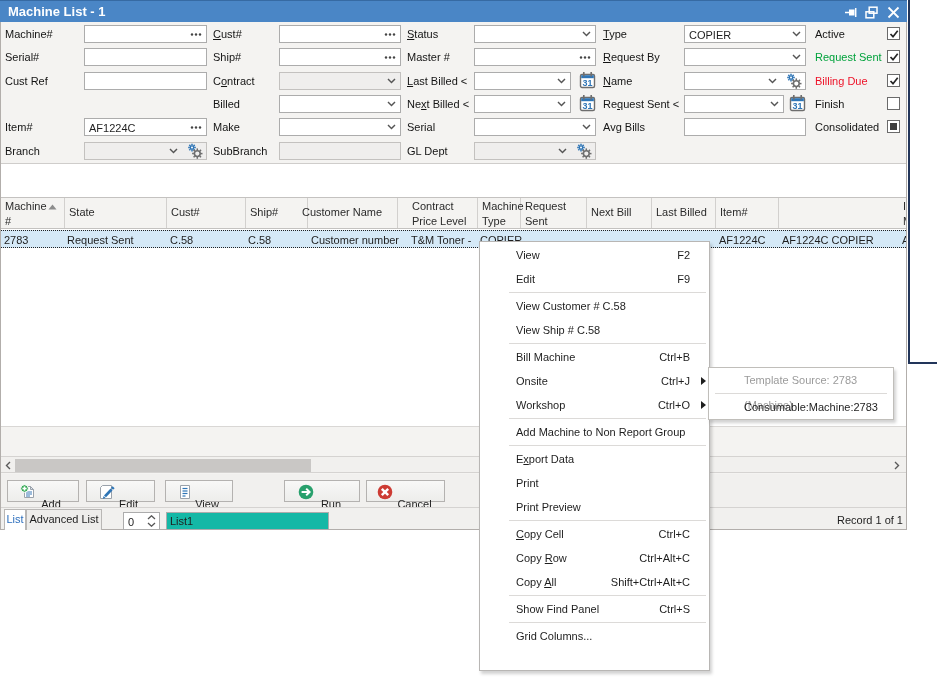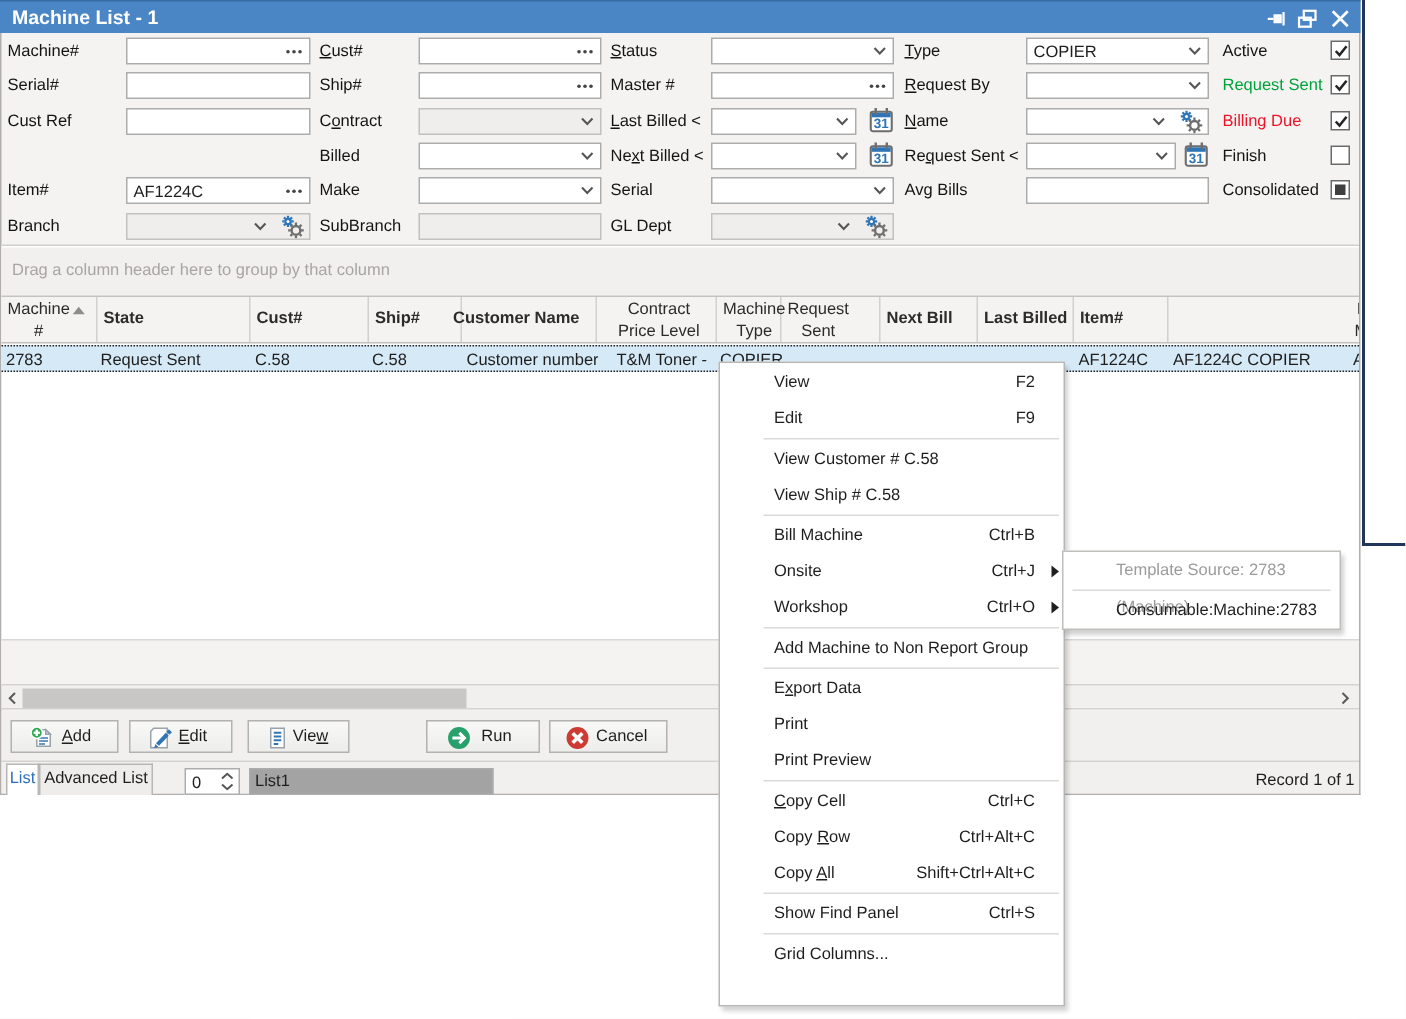"Drag a column header here" div { html: <div> <span>Drag a column header here to group by that column</span> </div> -> none }
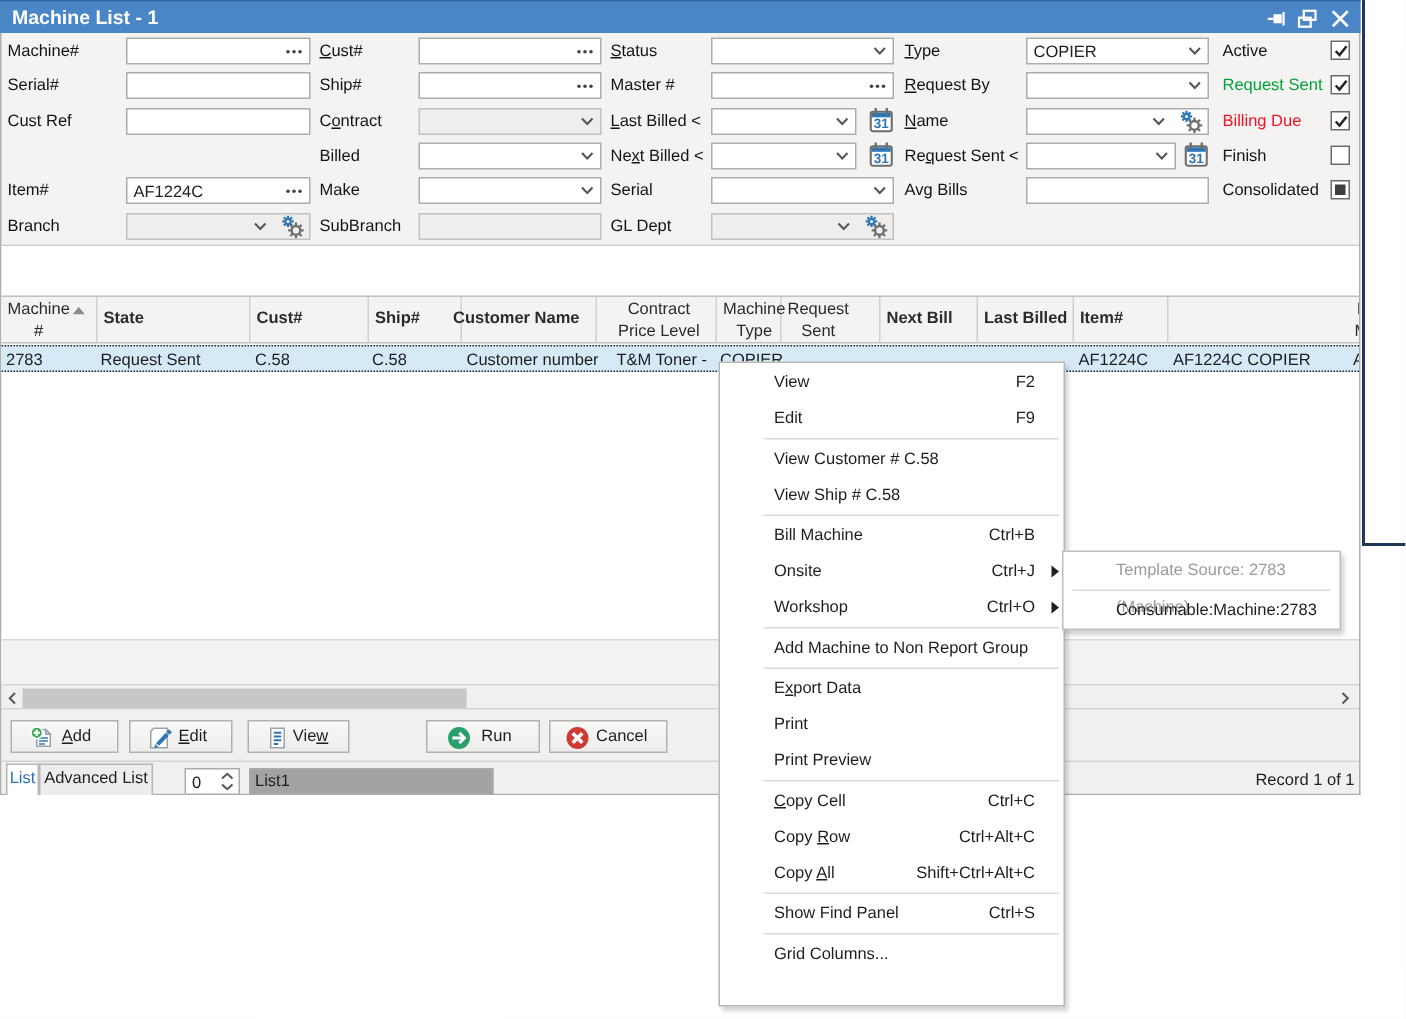"Machine" .hc { text-align: center -> none }
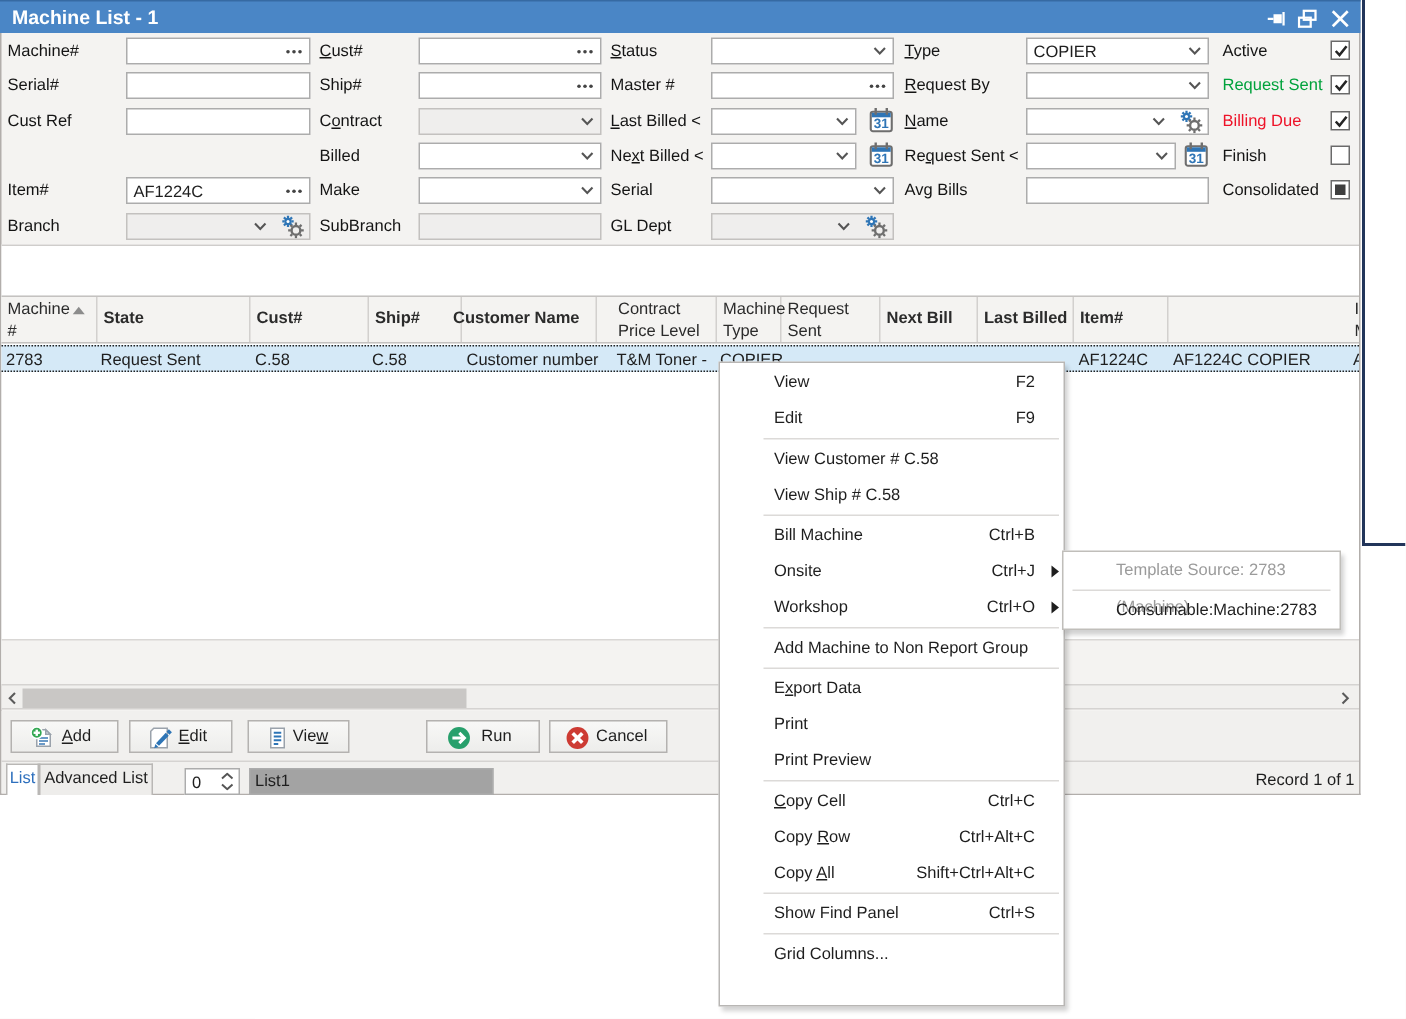"State" .hc.vc div { font-weight: bold -> none }
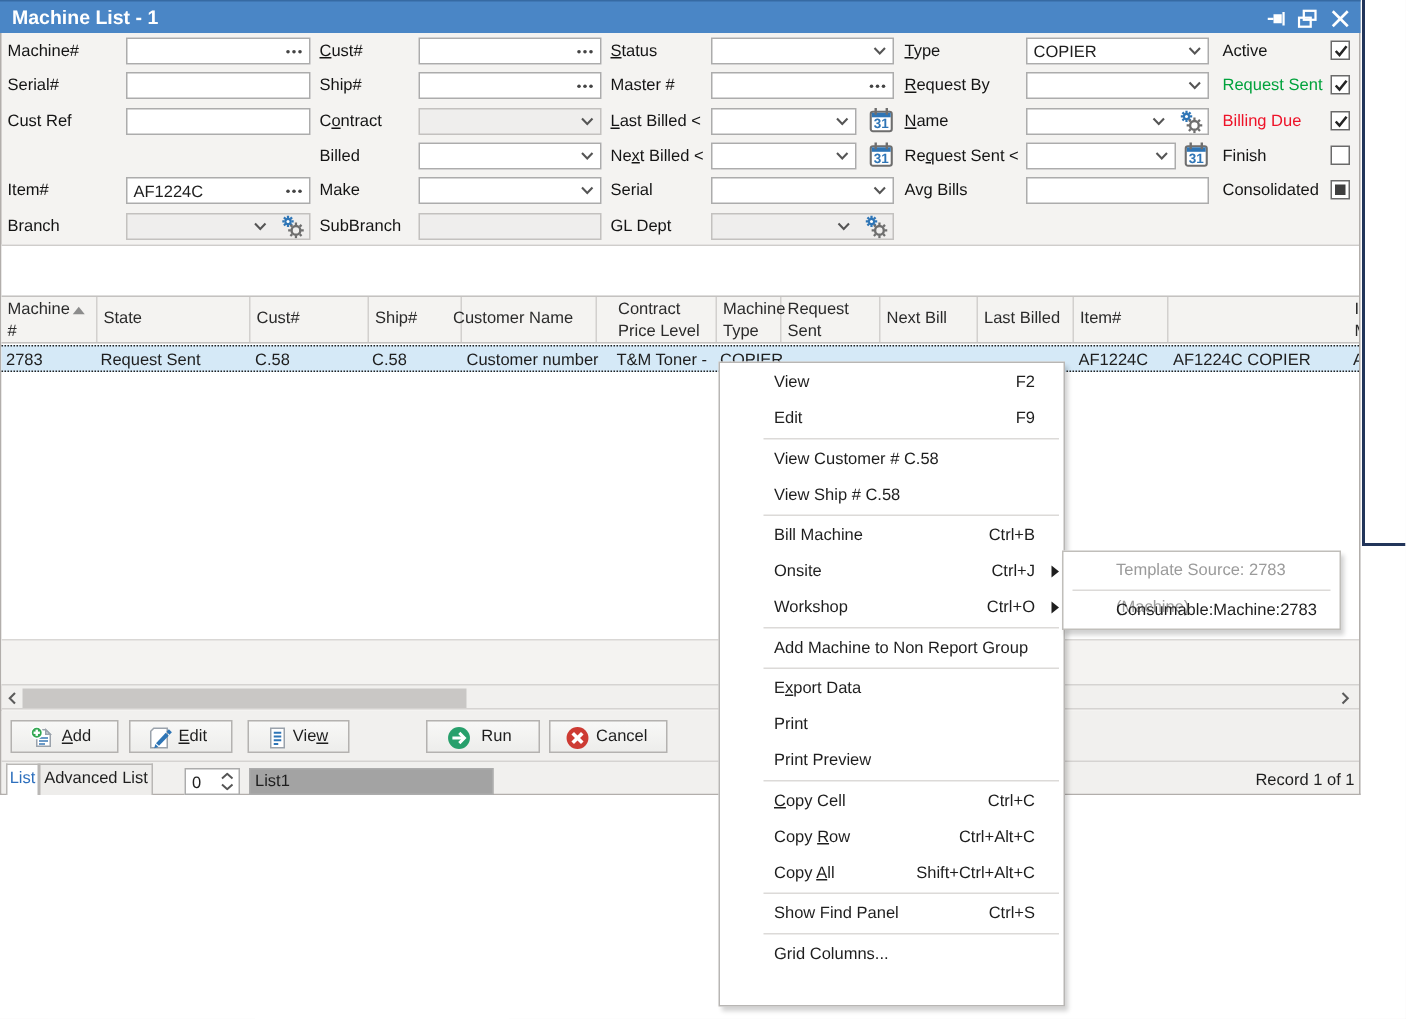"Add" .btn span { top: 4px -> 17px }
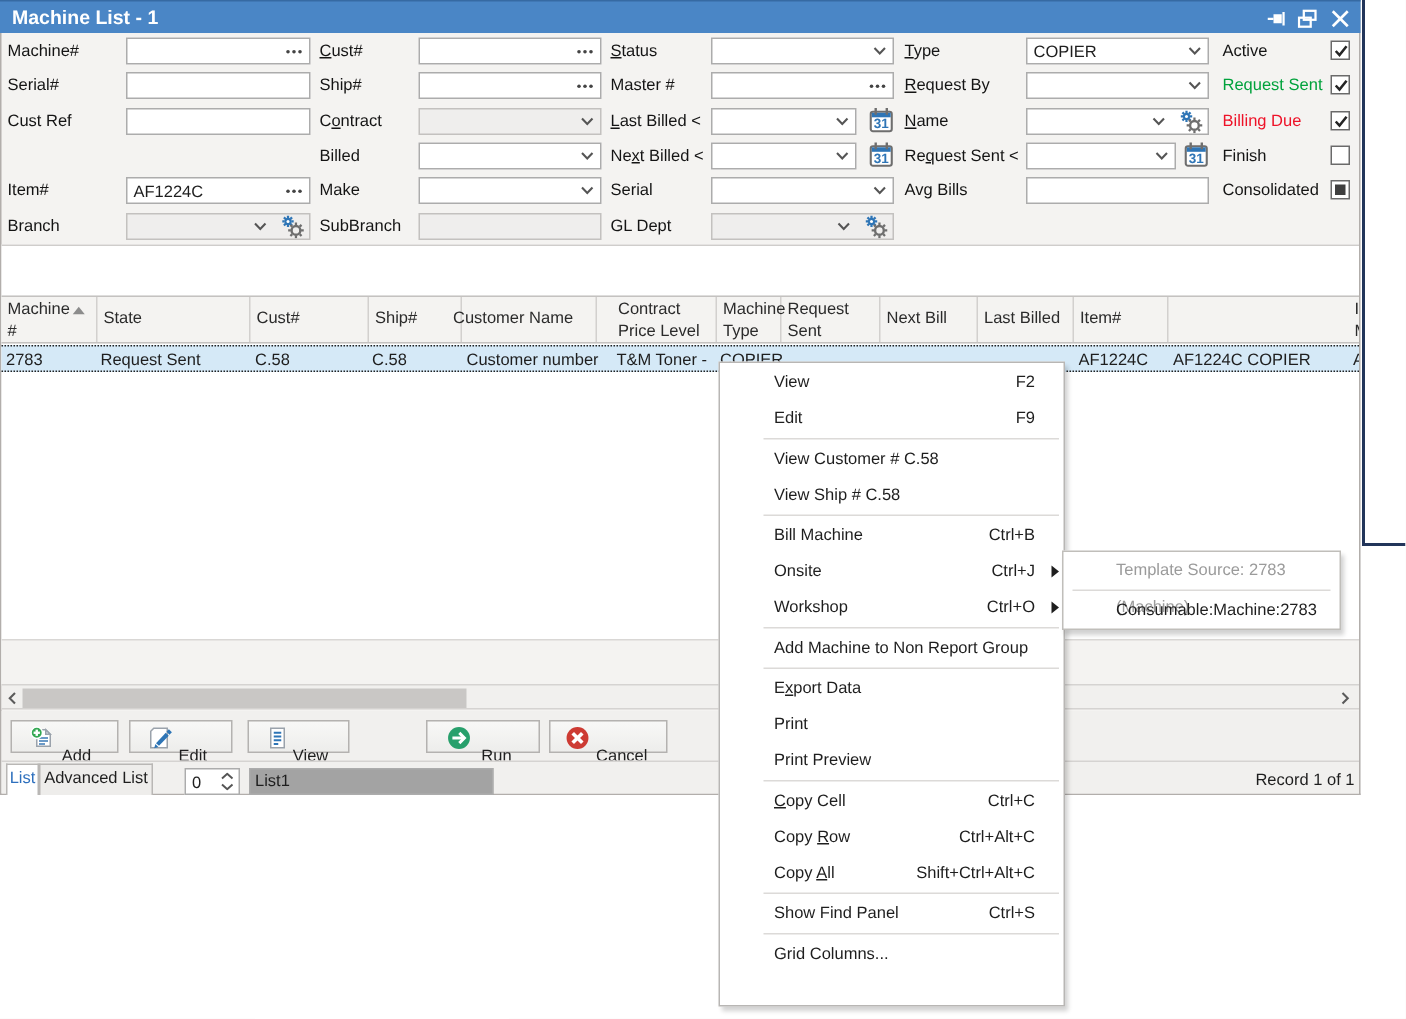"List1" #listname { background: #a3a3a3 -> #14b8a6 }
